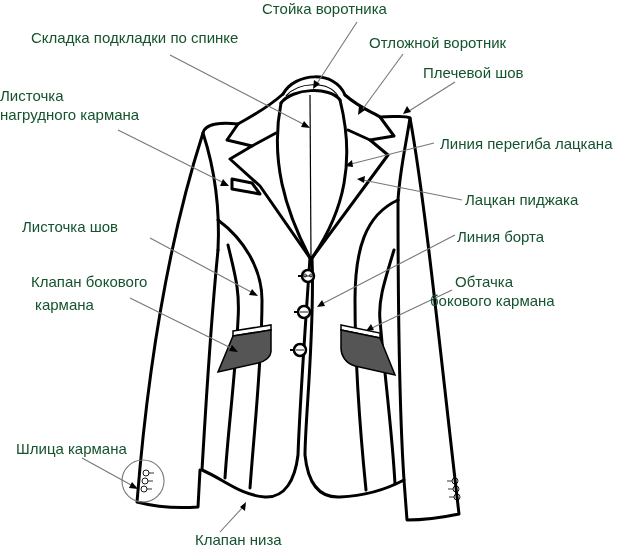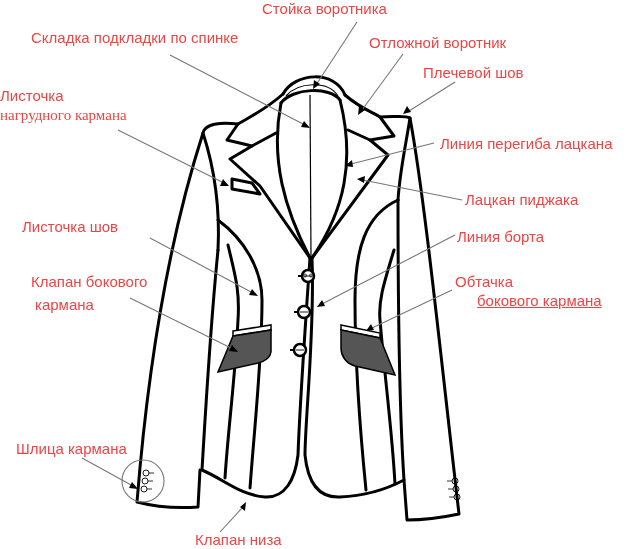"Стойка воротника" .lbl { color: #ef4444 -> #14532d }
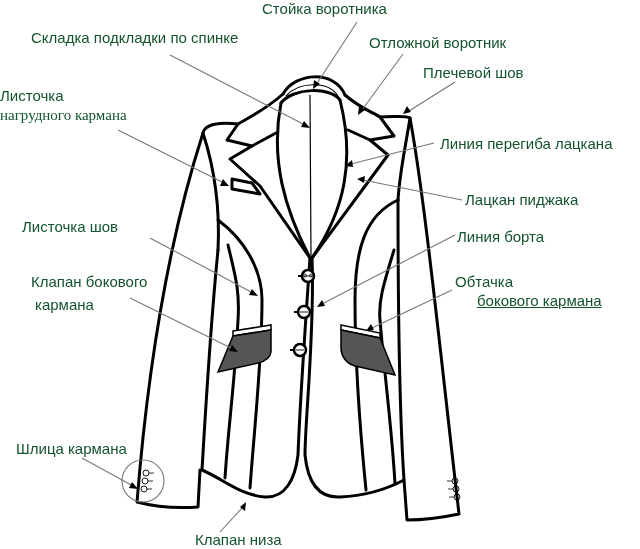"нагрудного кармана" div.lbl { font-family: Liberation Serif, serif -> none }
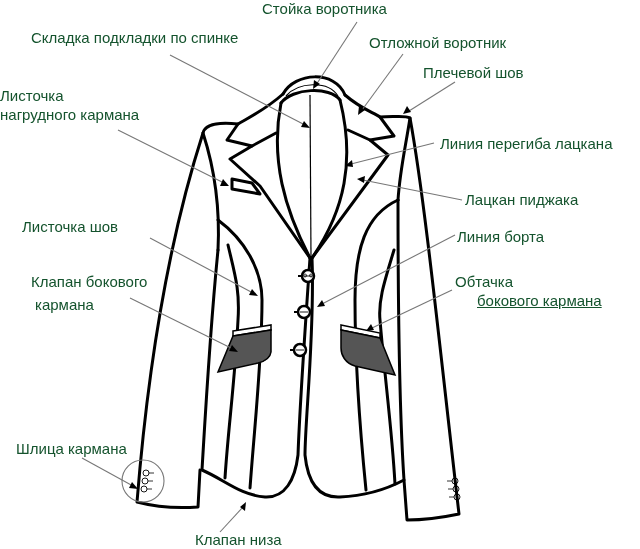"бокового кармана" div.lbl { left: 477px -> 430px; text-decoration: underline -> none }
